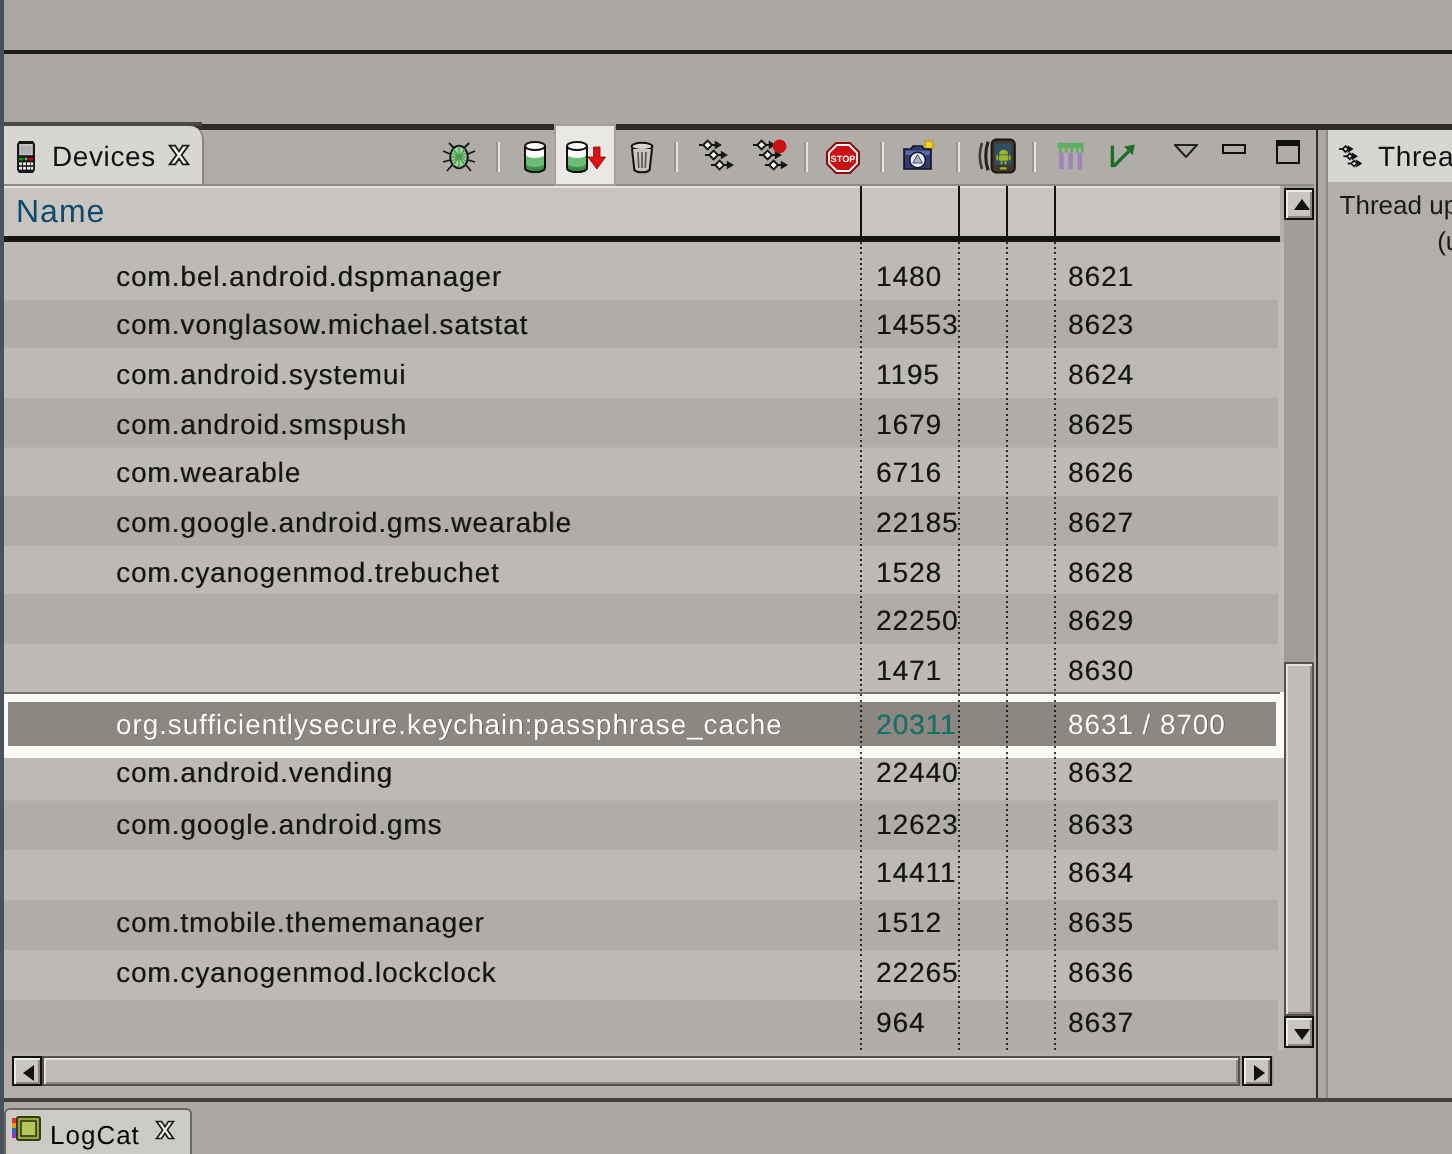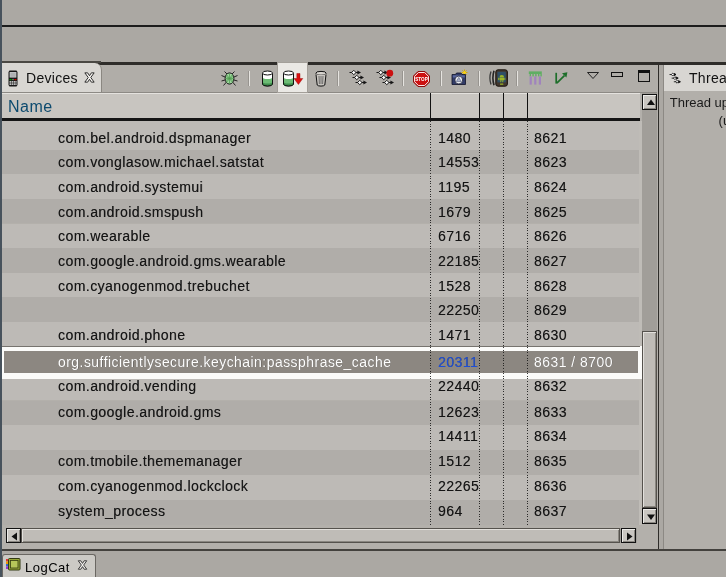"com.android.phone" span.rname { html: <span>com.android.phone</span> -> none }
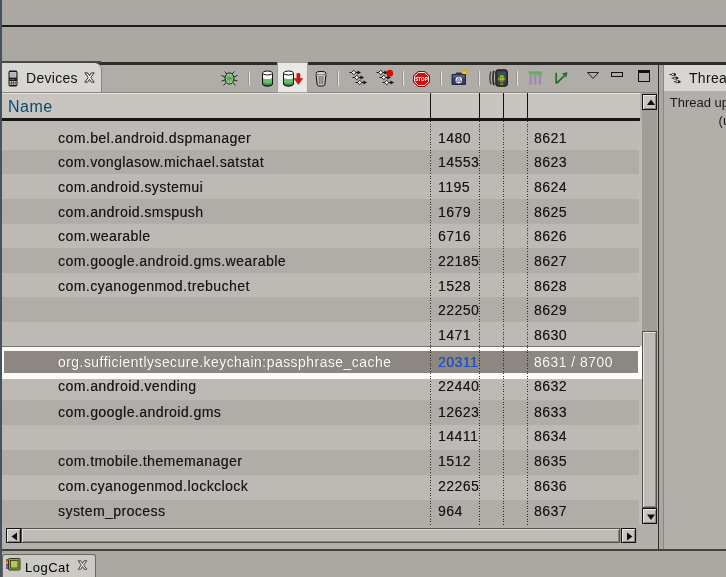"20311" span.rc2 { color: #1d4ed8 -> #0f766e }
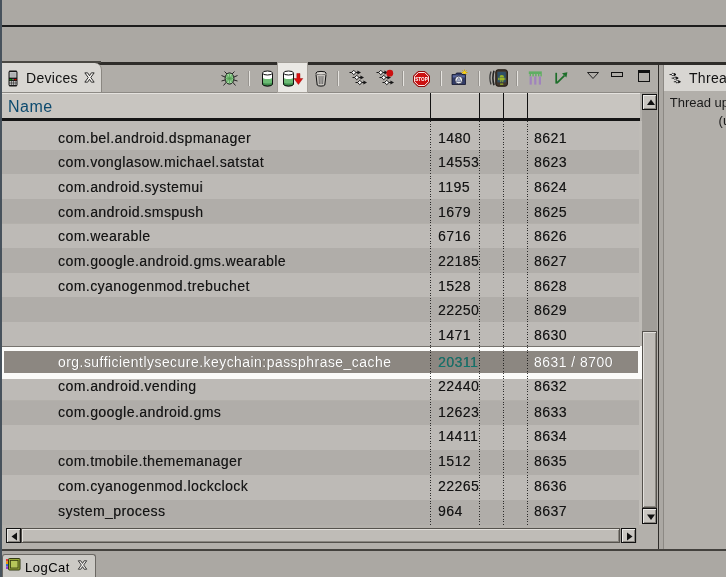"system_process" span.rname { html: <span>system_process</span> -> none }
